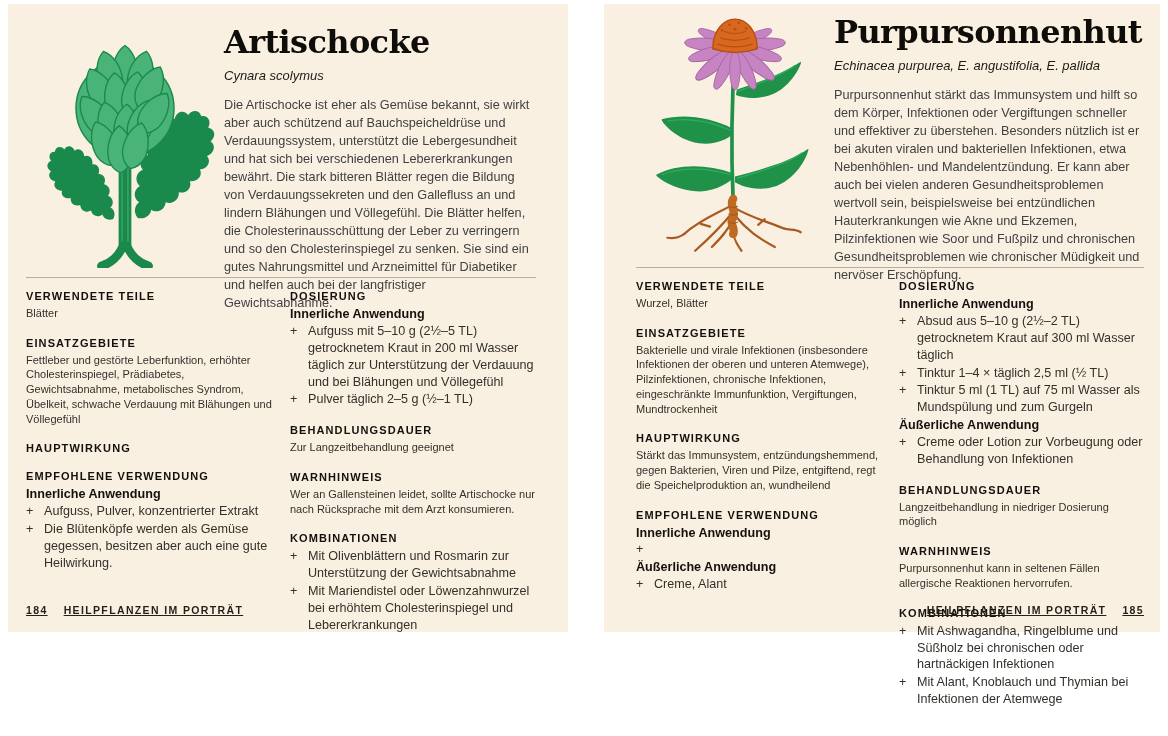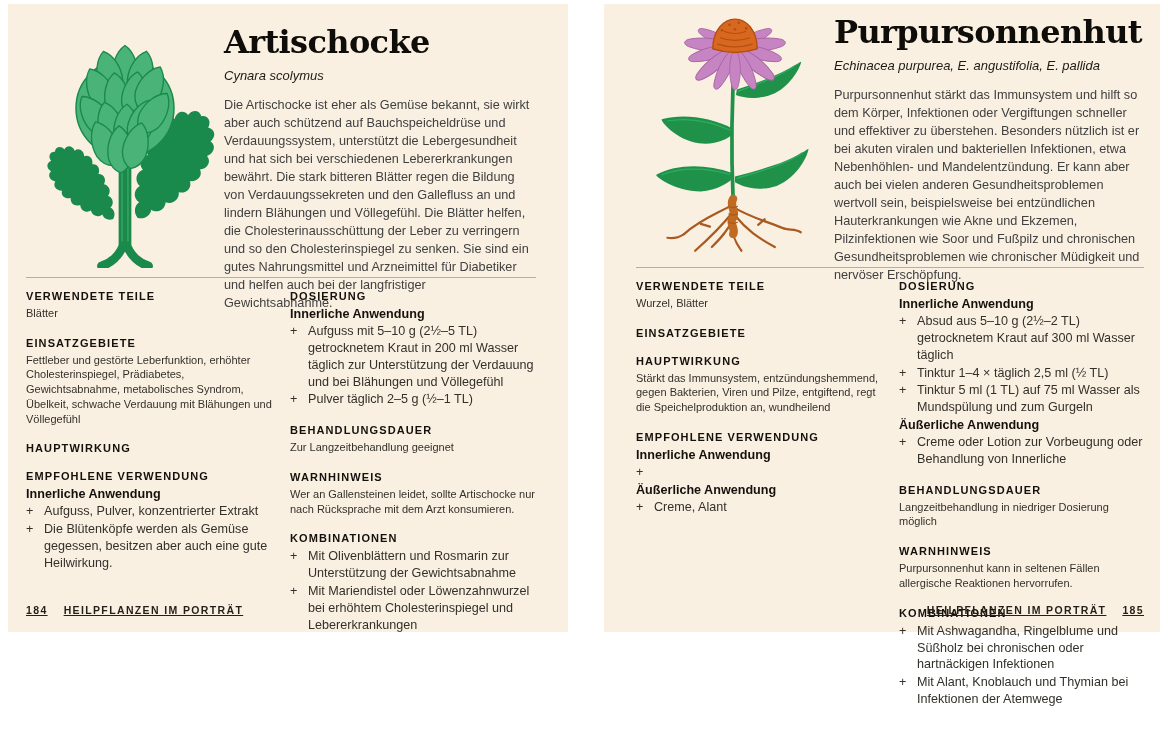"Bakterielle und virale Infektionen" p.para { html: none -> <p>Bakterielle und virale Infektionen (insbesondere Infektionen der oberen und unteren Atemwege), Pilzinfektionen, chronische Infektionen, eingeschränkte Immunfunktion, Vergiftungen, Mundtrockenheit</p> }
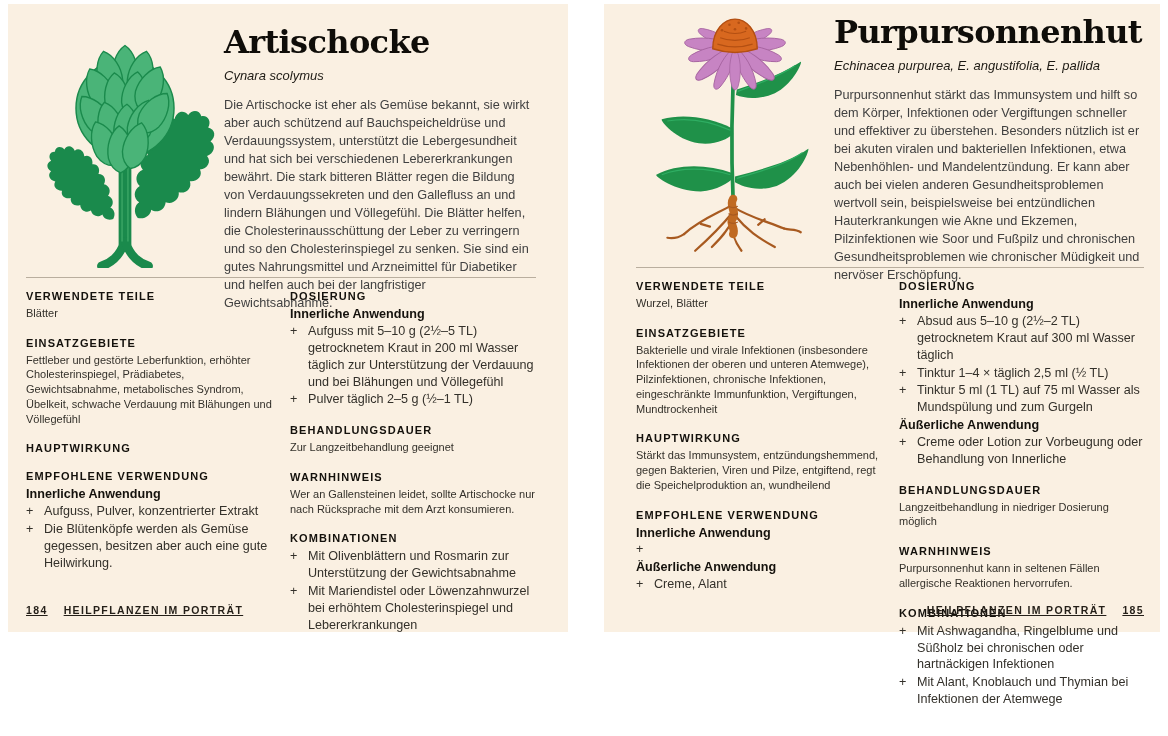"Creme oder Lotion zur Vorbeugung" span { text: Innerliche -> Infektionen }
